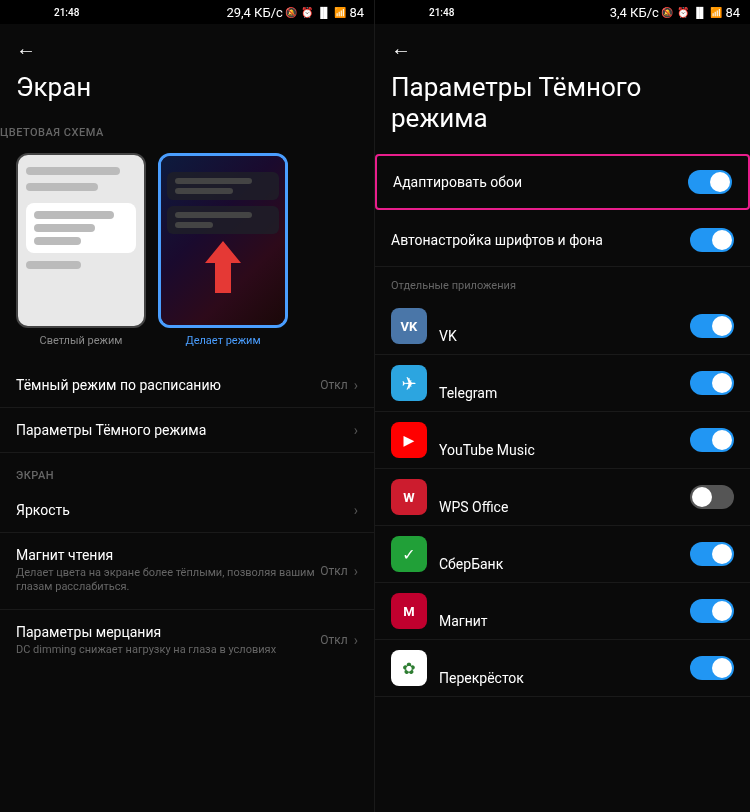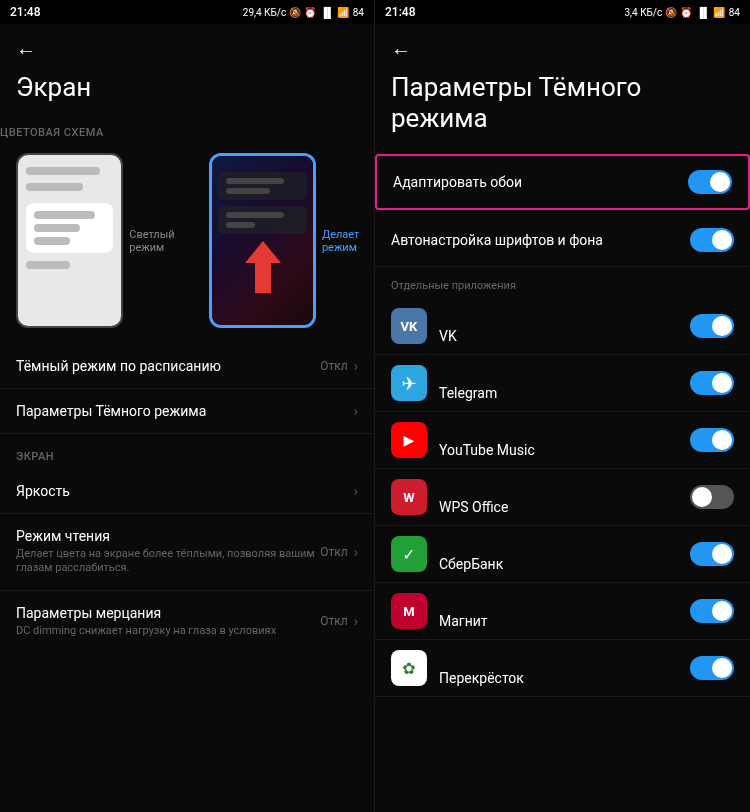"21:48" .status-time { font-size: 12px -> 10px; margin-left: none -> 44px }
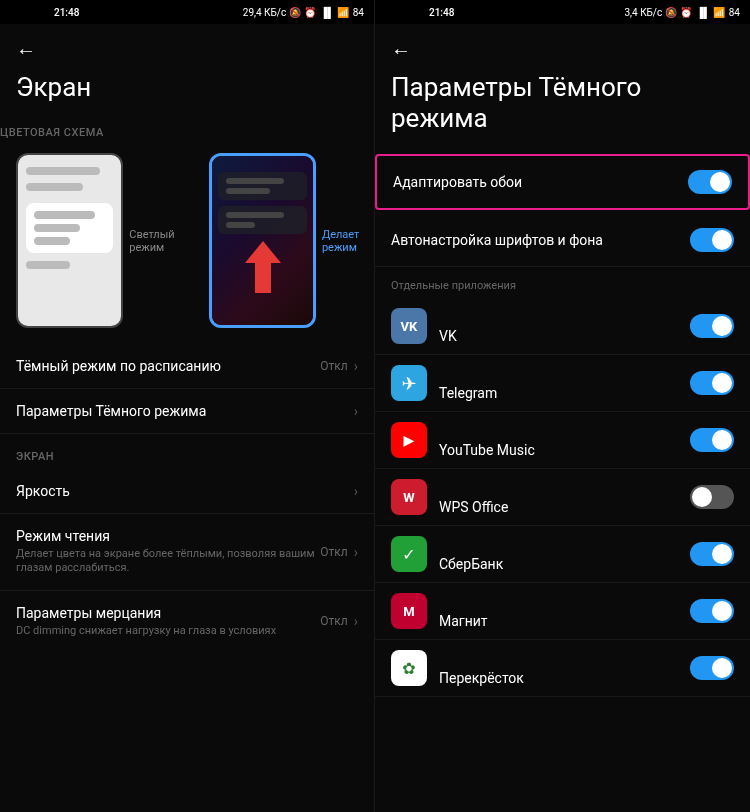"29,4 КБ/с" .status-text { font-size: 10px -> 13px }
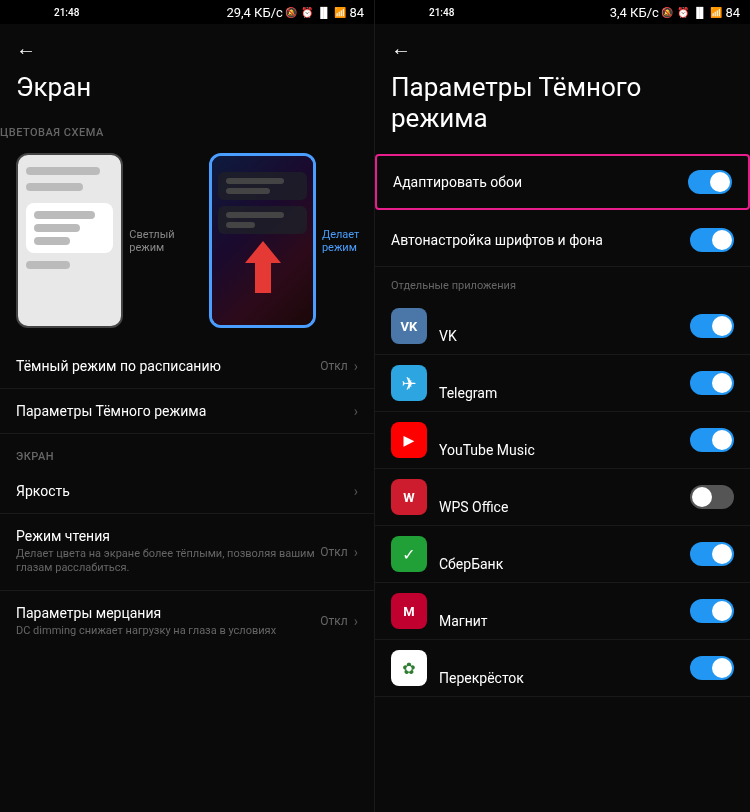"Светлый режим" .theme-option { flex-direction: row -> column }
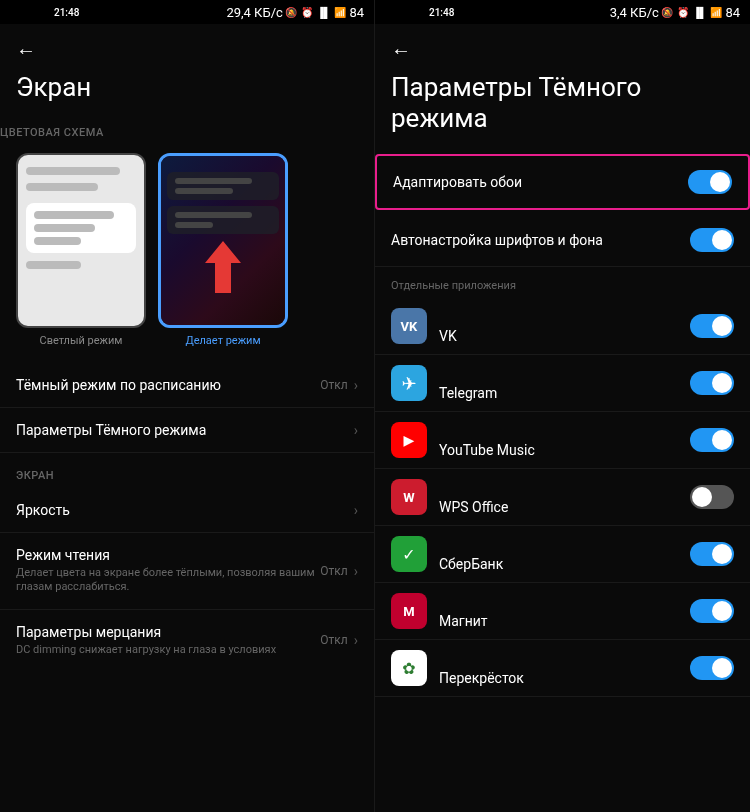"Режим чтения" span.menu-item-title { text: Режим -> Магнит }
